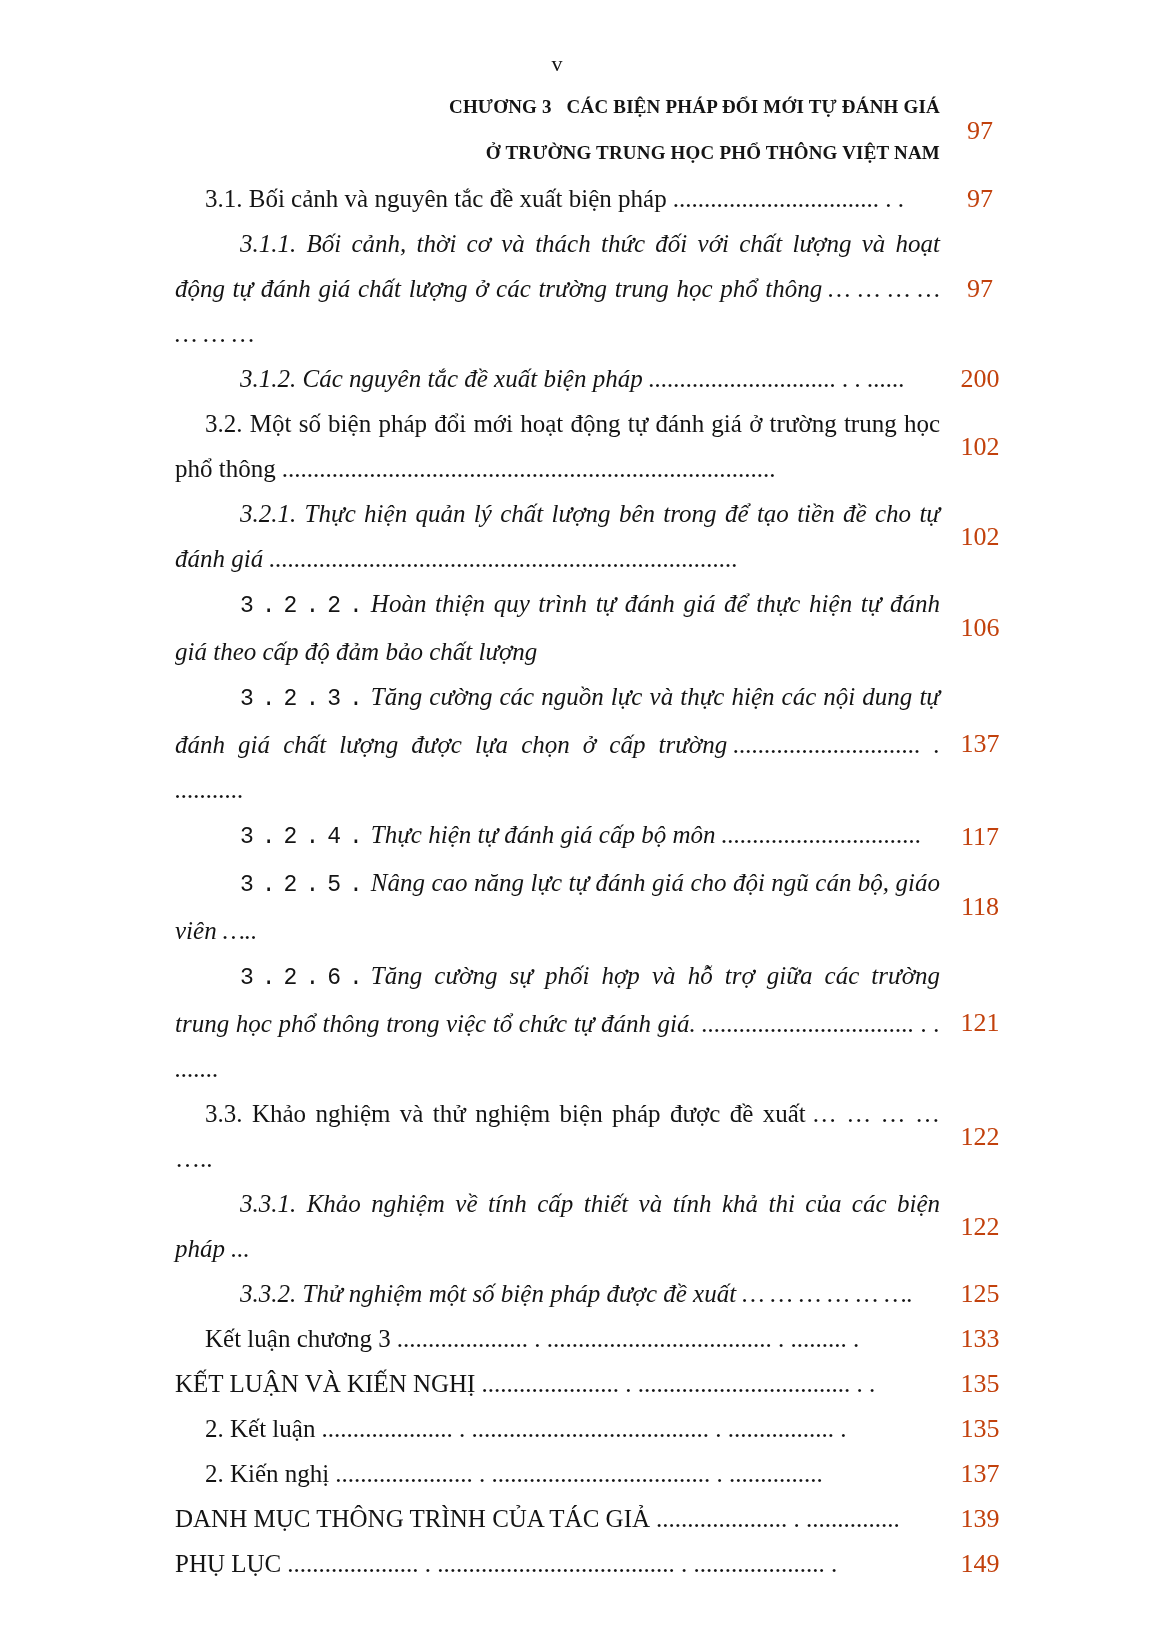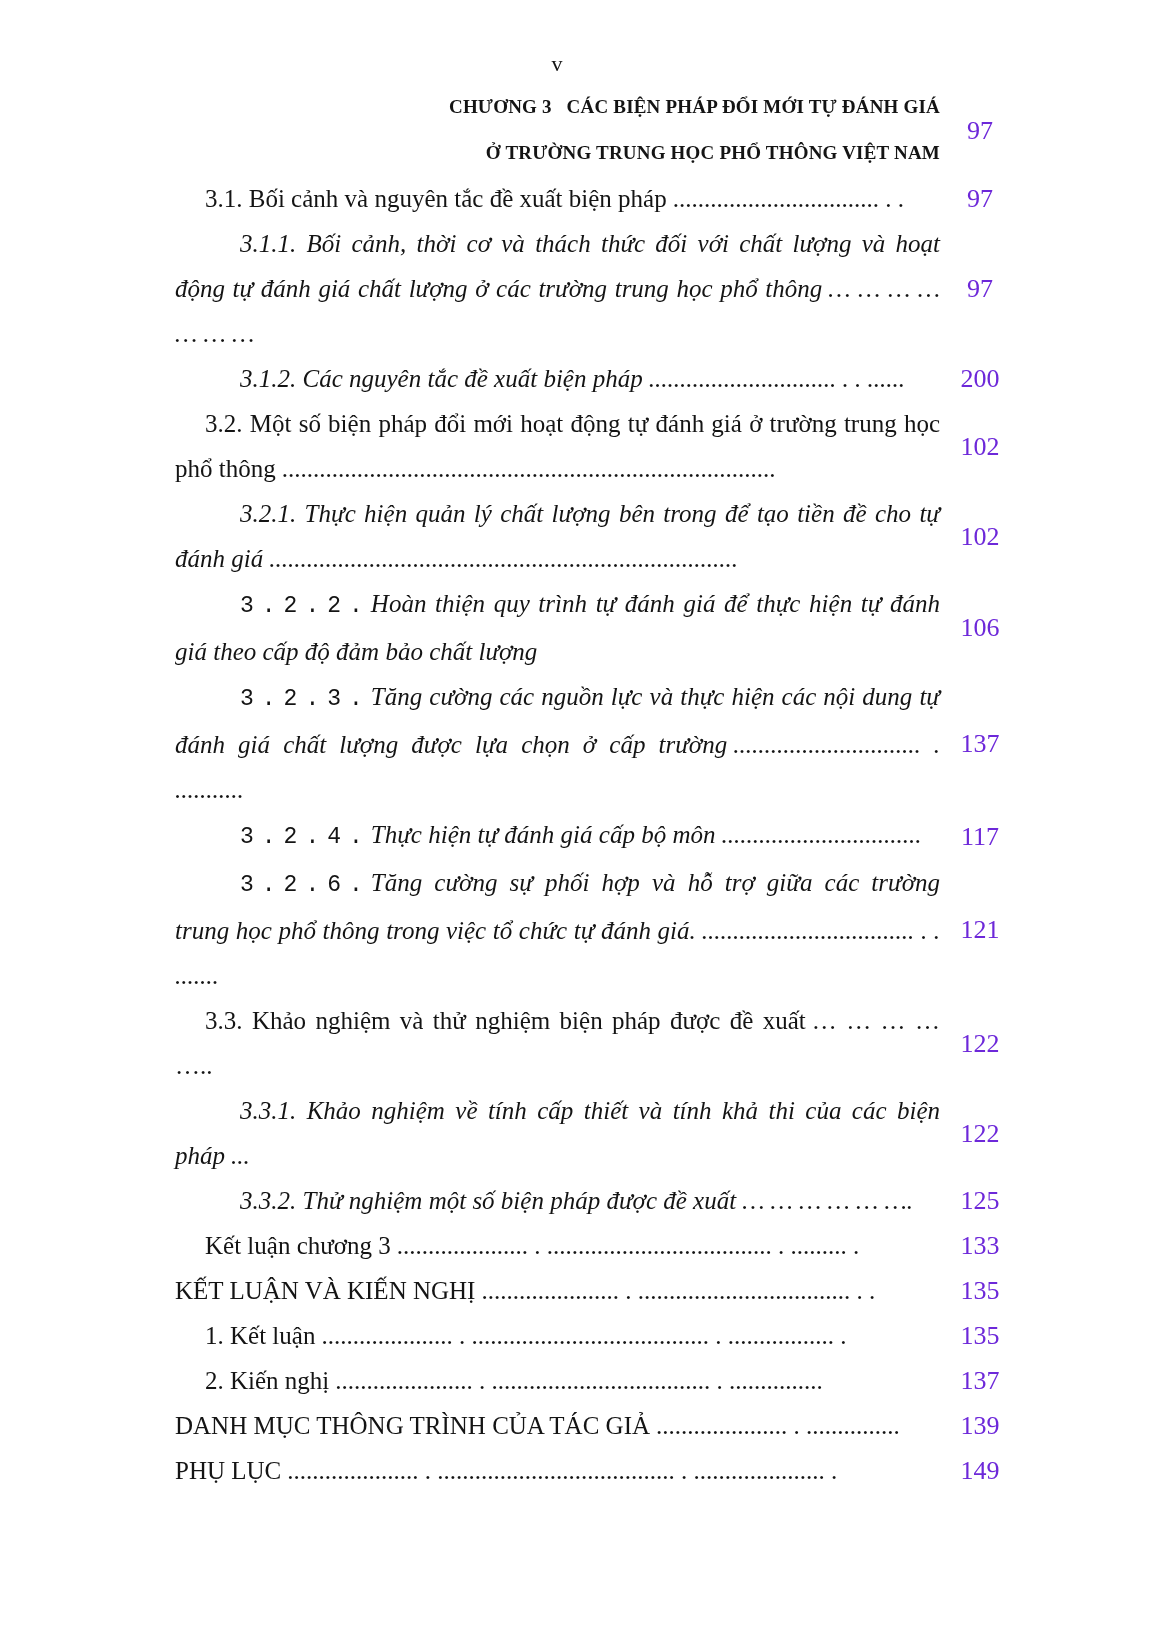"97" .pagecol { color: #6d28d9 -> #c2410c }
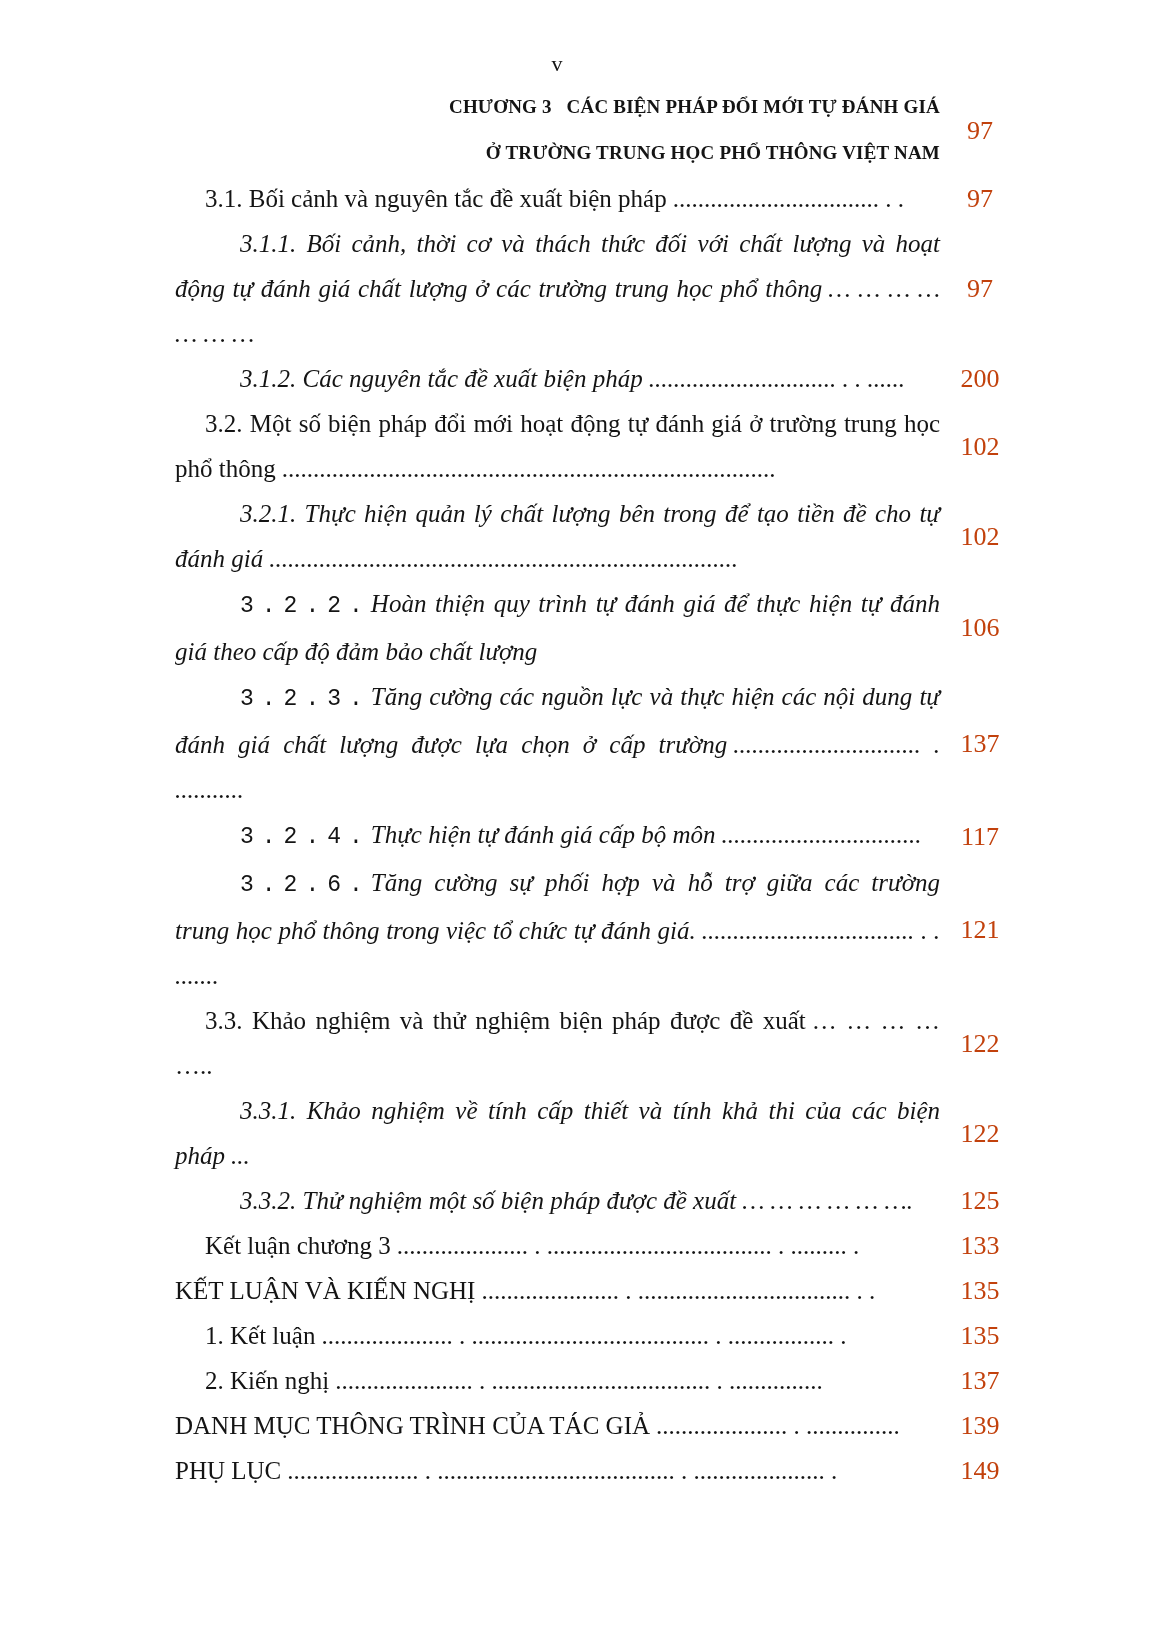"3.2.5.Nâng cao năng lực tự" div.row { html: none -> <div> <div><span>3.2.5.</span><span>Nâng cao năng lực tự đánh giá cho đội ngũ cán bộ, giáo viên</span><span>…..</span></div> <div>118</div> </div> }
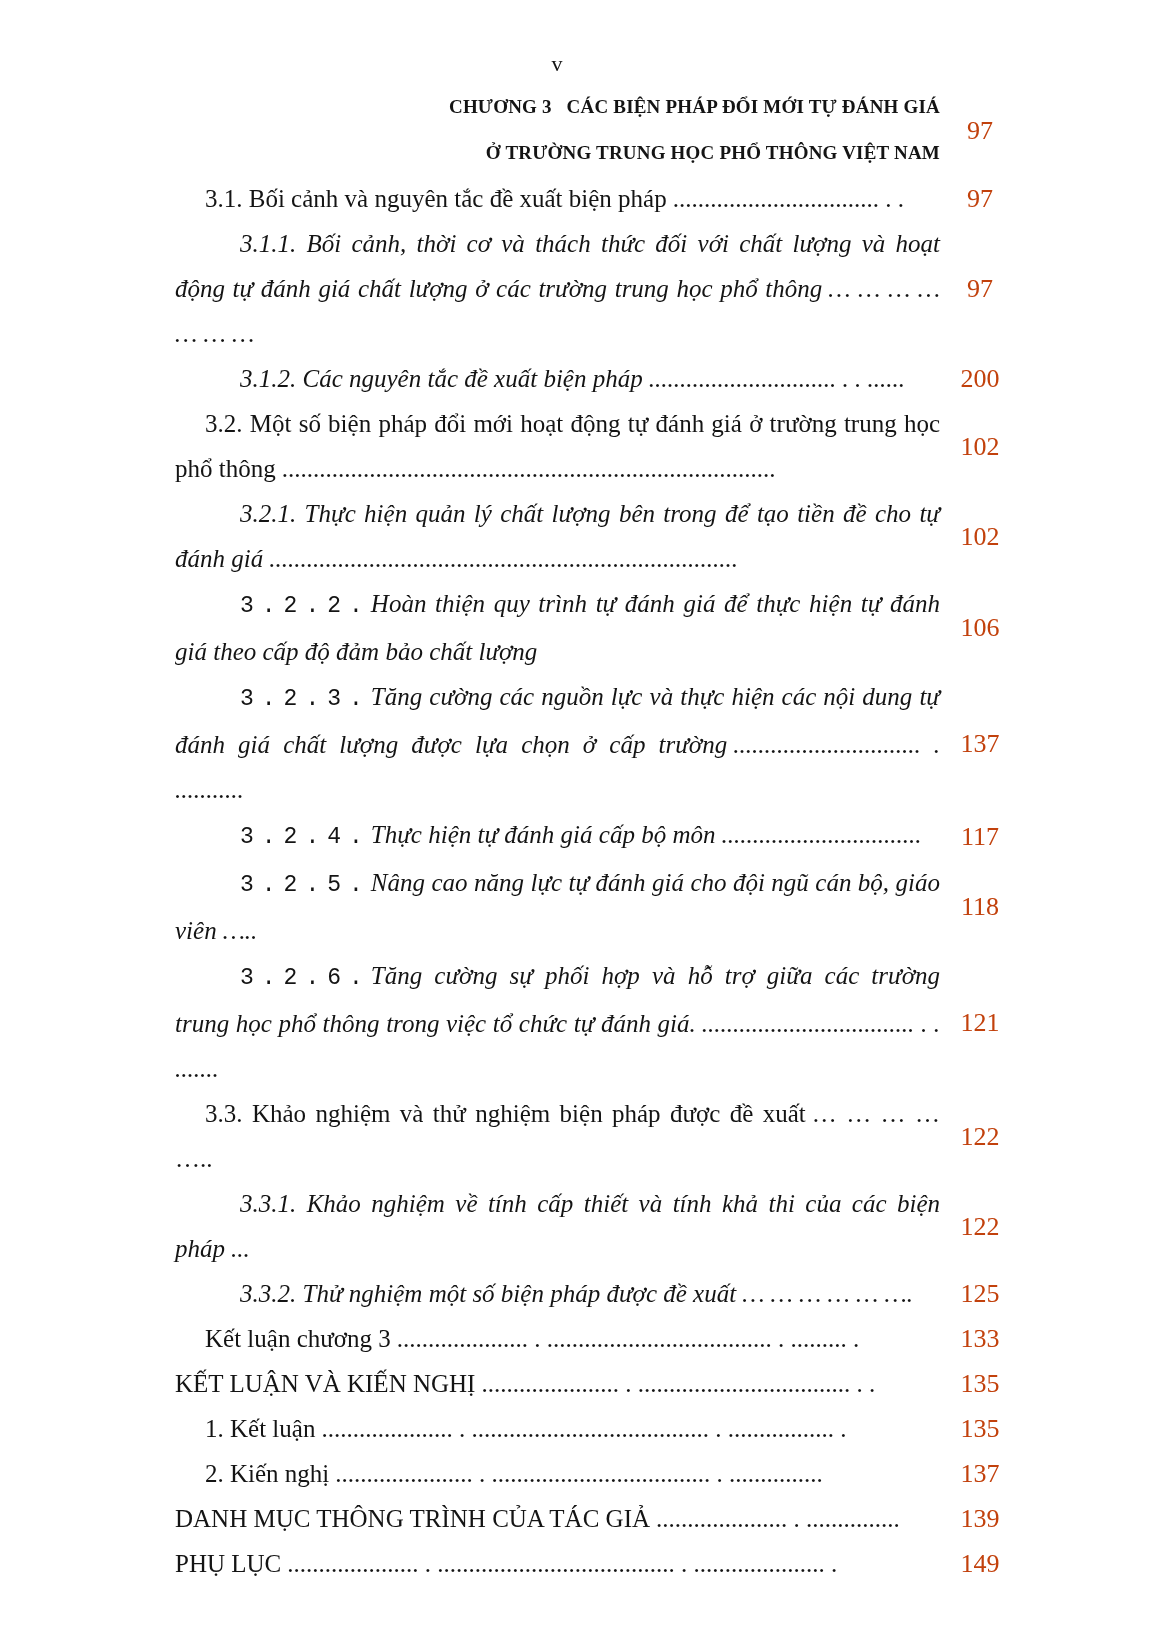"1. Kết luận" span { text: 1 -> 2 }
